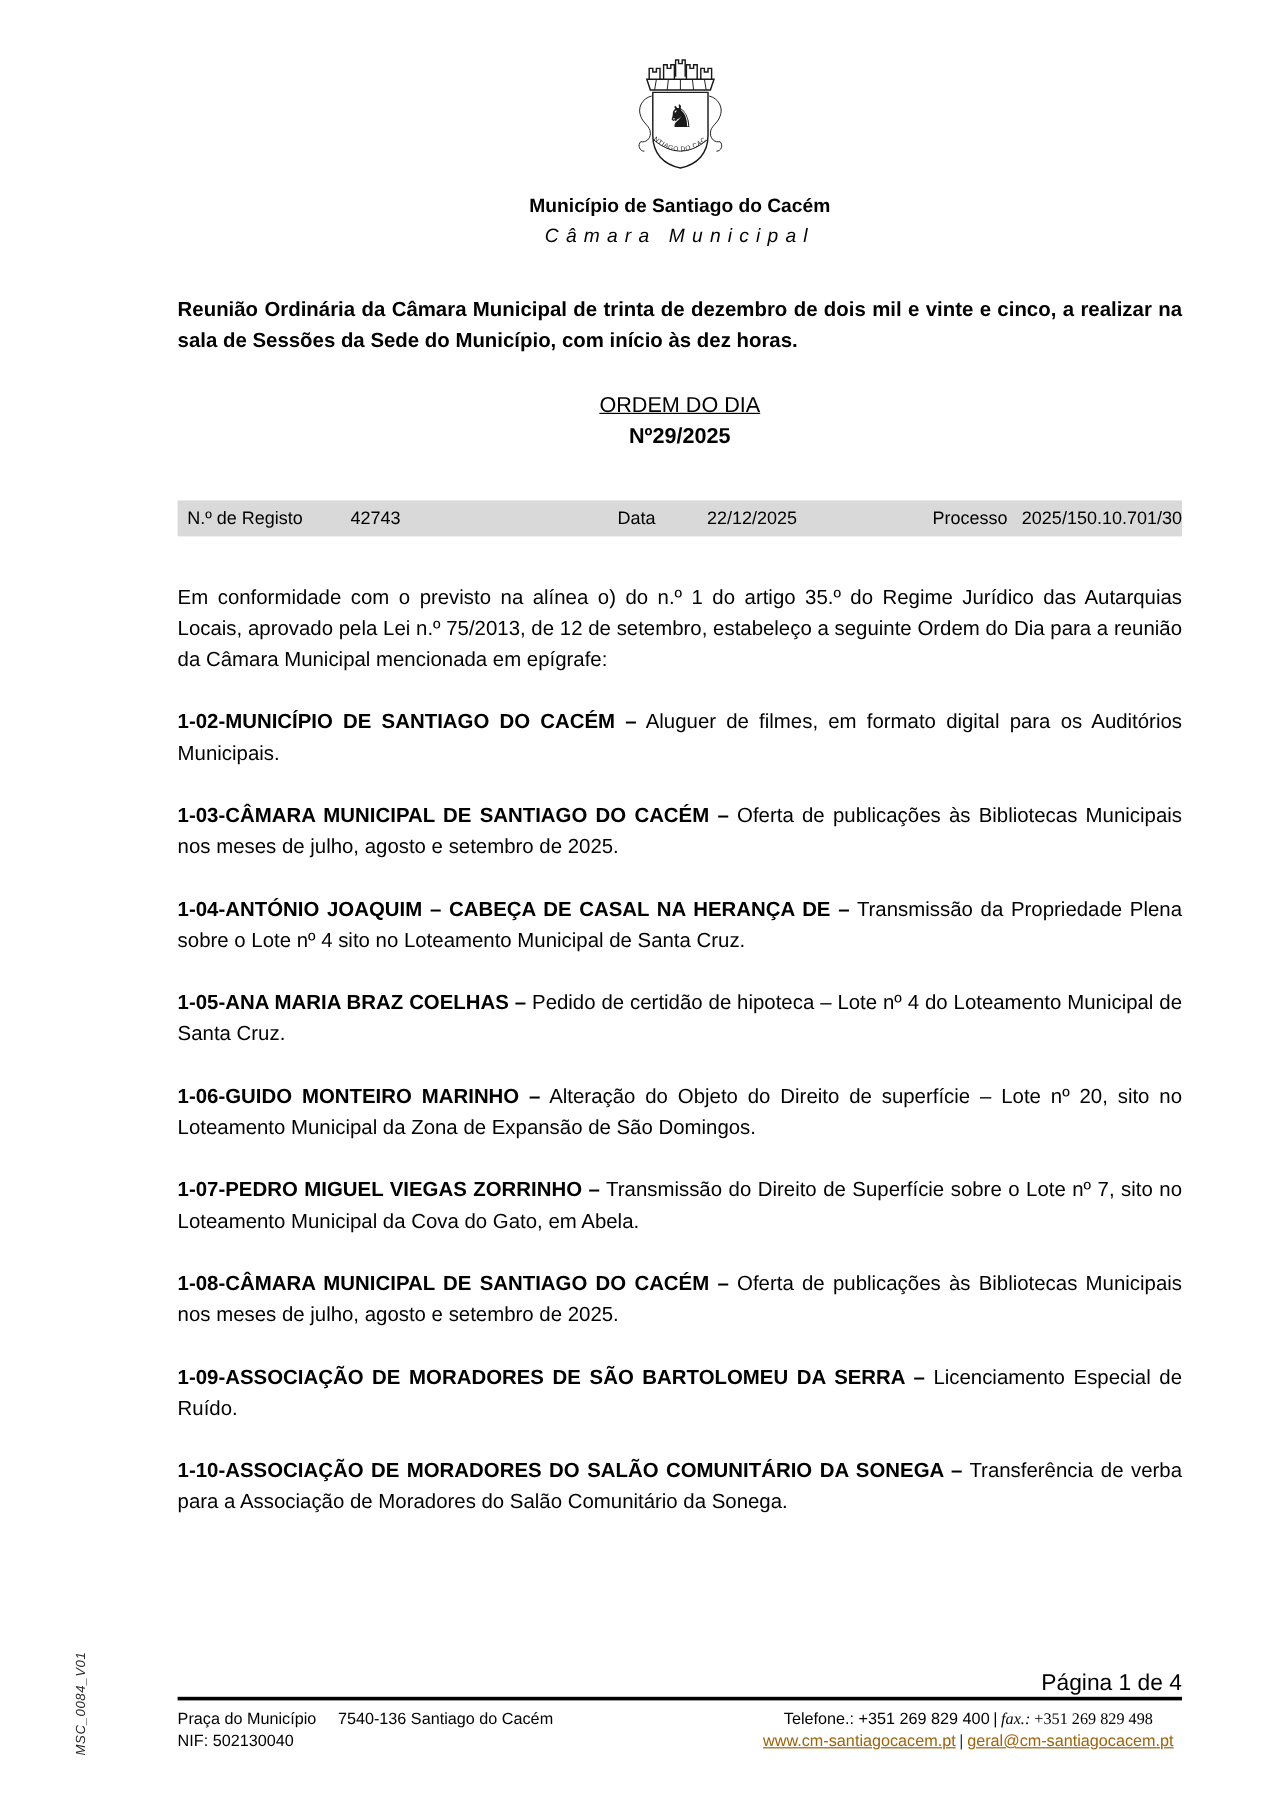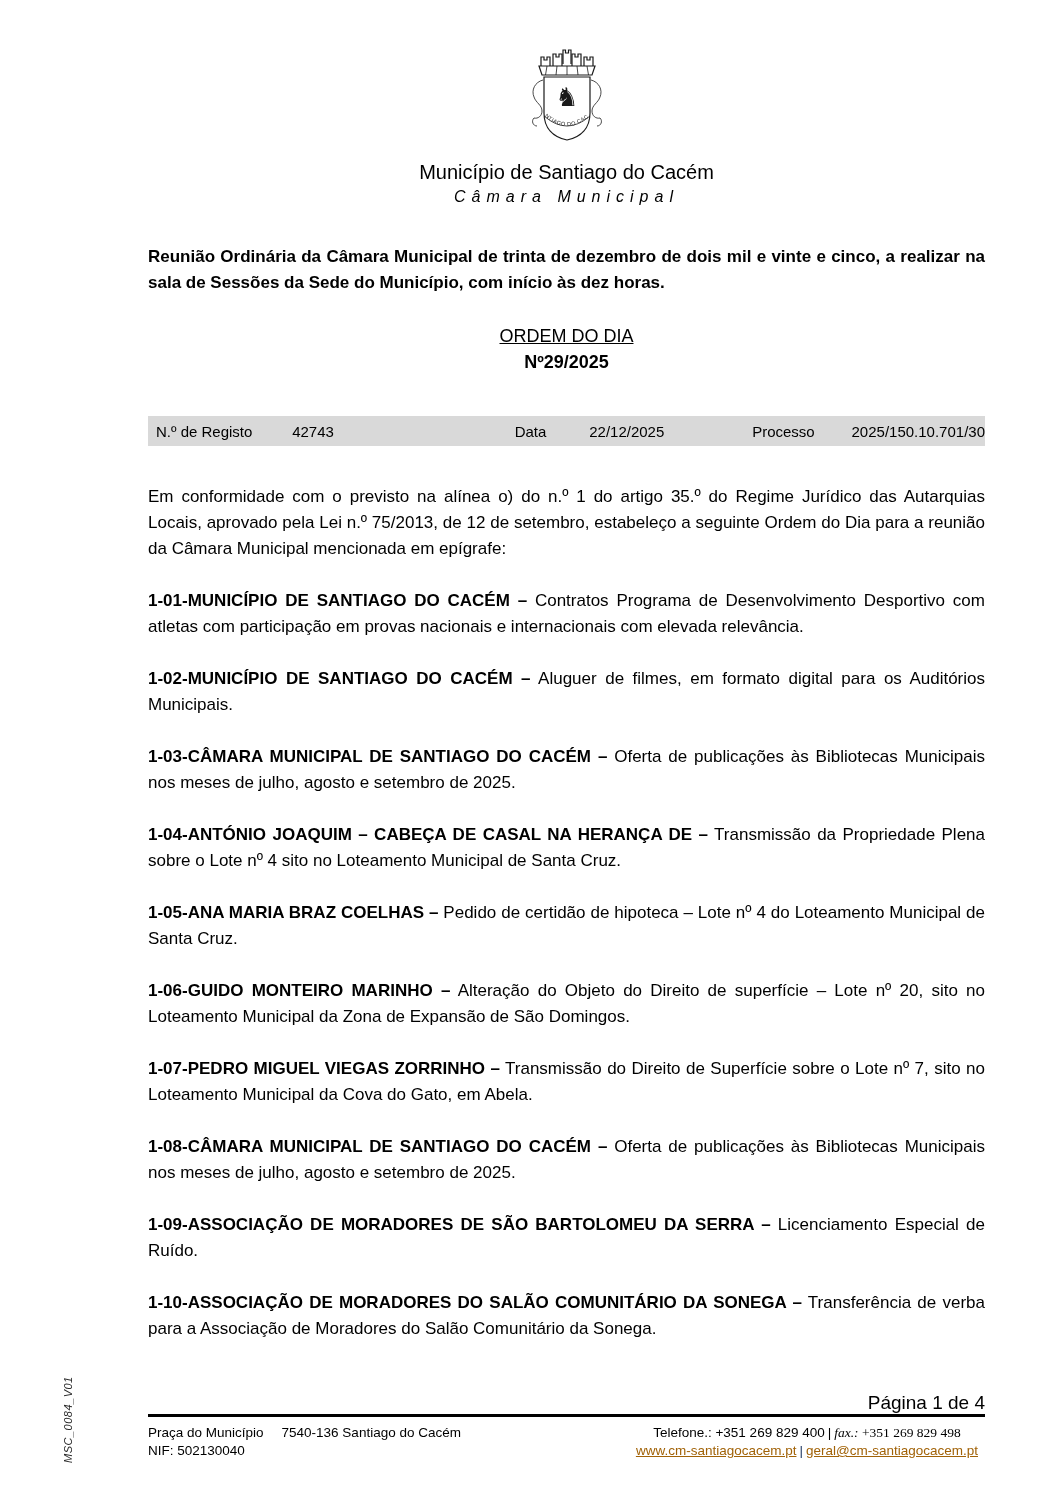"Município de Santiago do Cacém" .muni-title { font-size: 20px -> 16px; font-weight: normal -> bold }
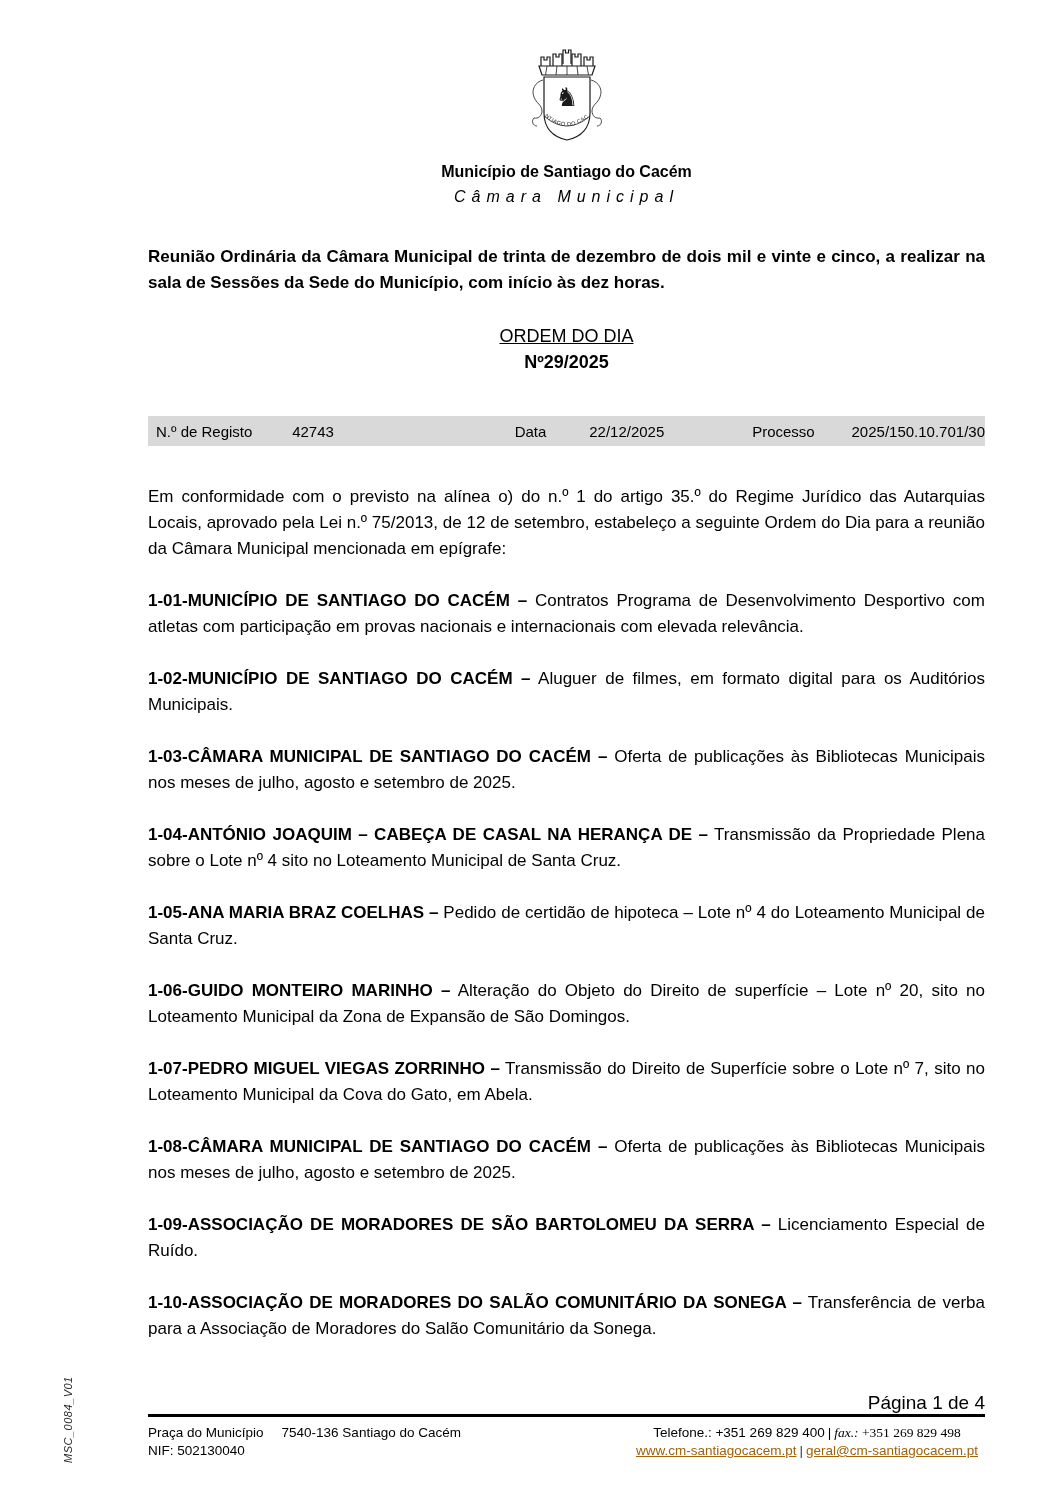"Processo" .registry .c5 { text-align: none -> right }
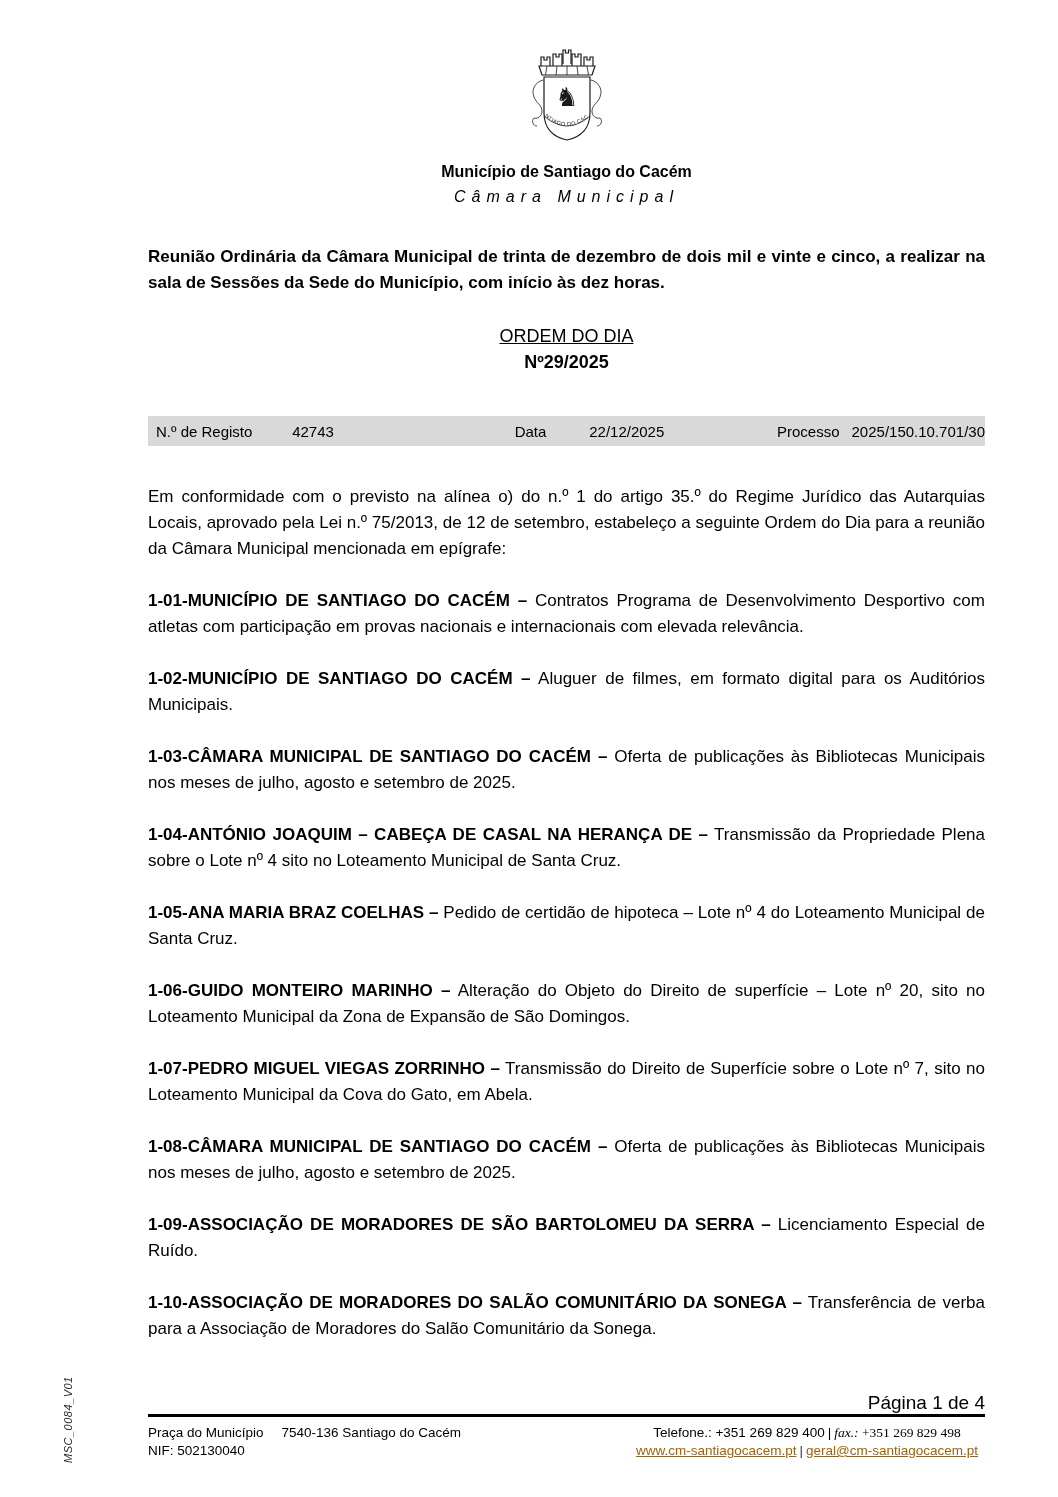"1-01-MUNICÍPIO DE SANTIAGO DO CACÉM" p { html: <p><b>1-01-MUNICÍPIO DE SANTIAGO DO CACÉM –</b> <span>Contratos Programa de Desenvolvimento Desportivo com atletas com participação em provas nacionais e internacionais com elevada relevância.</span></p> -> none }
